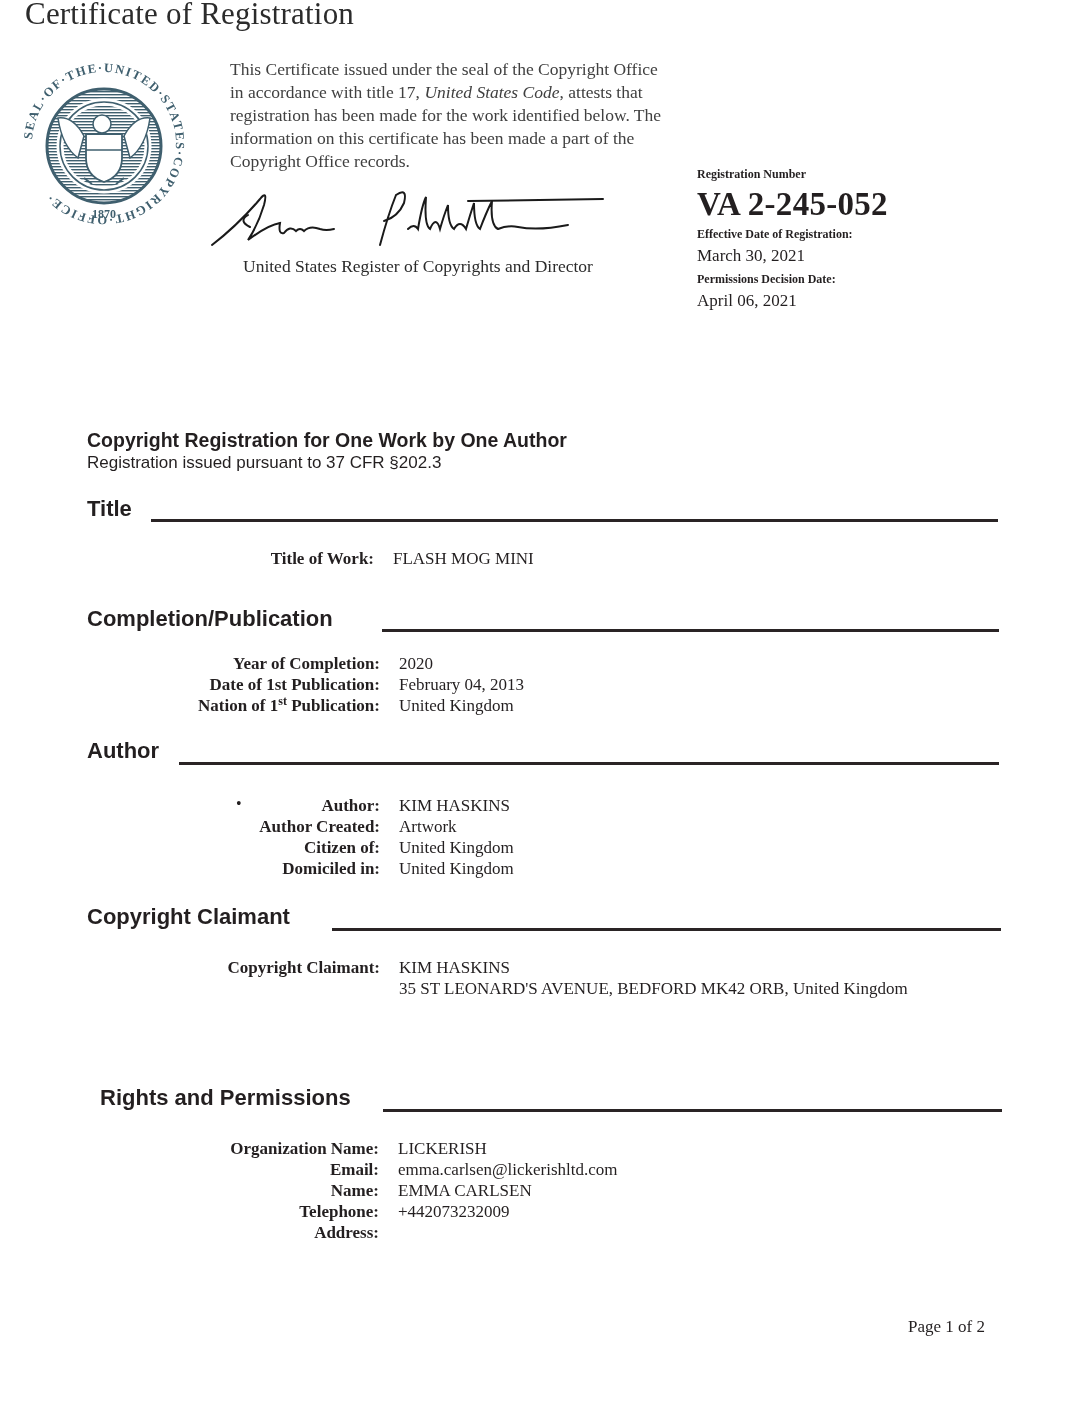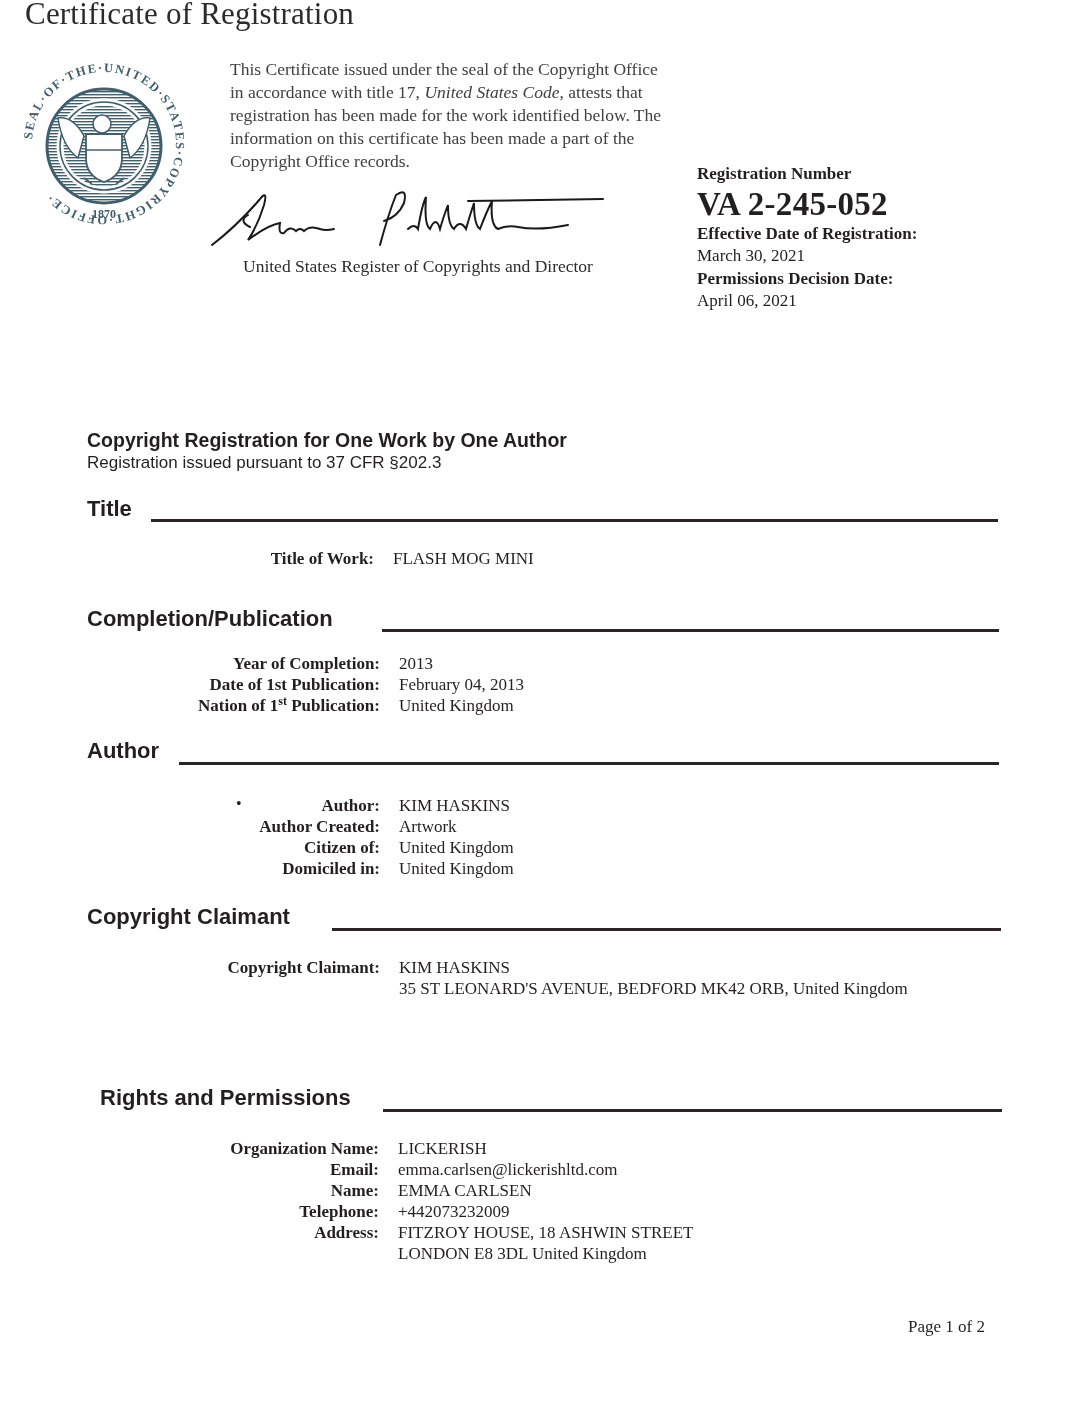"Registration Number" #reg-block .lbl { font-size: 17px -> 12px }
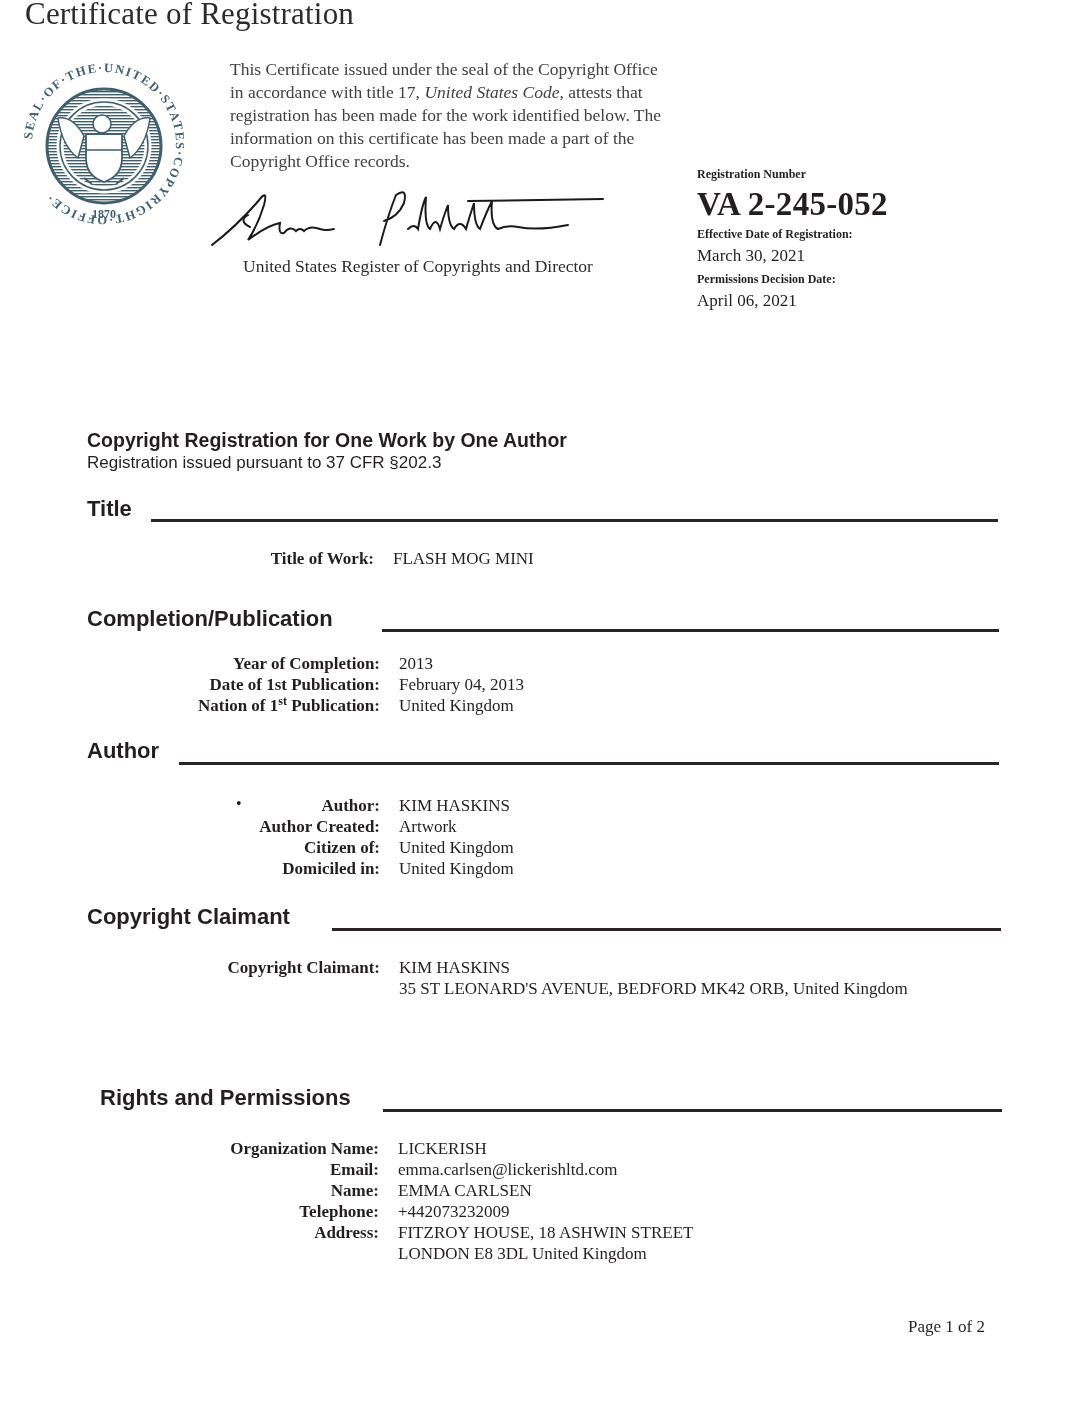"2013" span.v { text: 2013 -> 2020 }
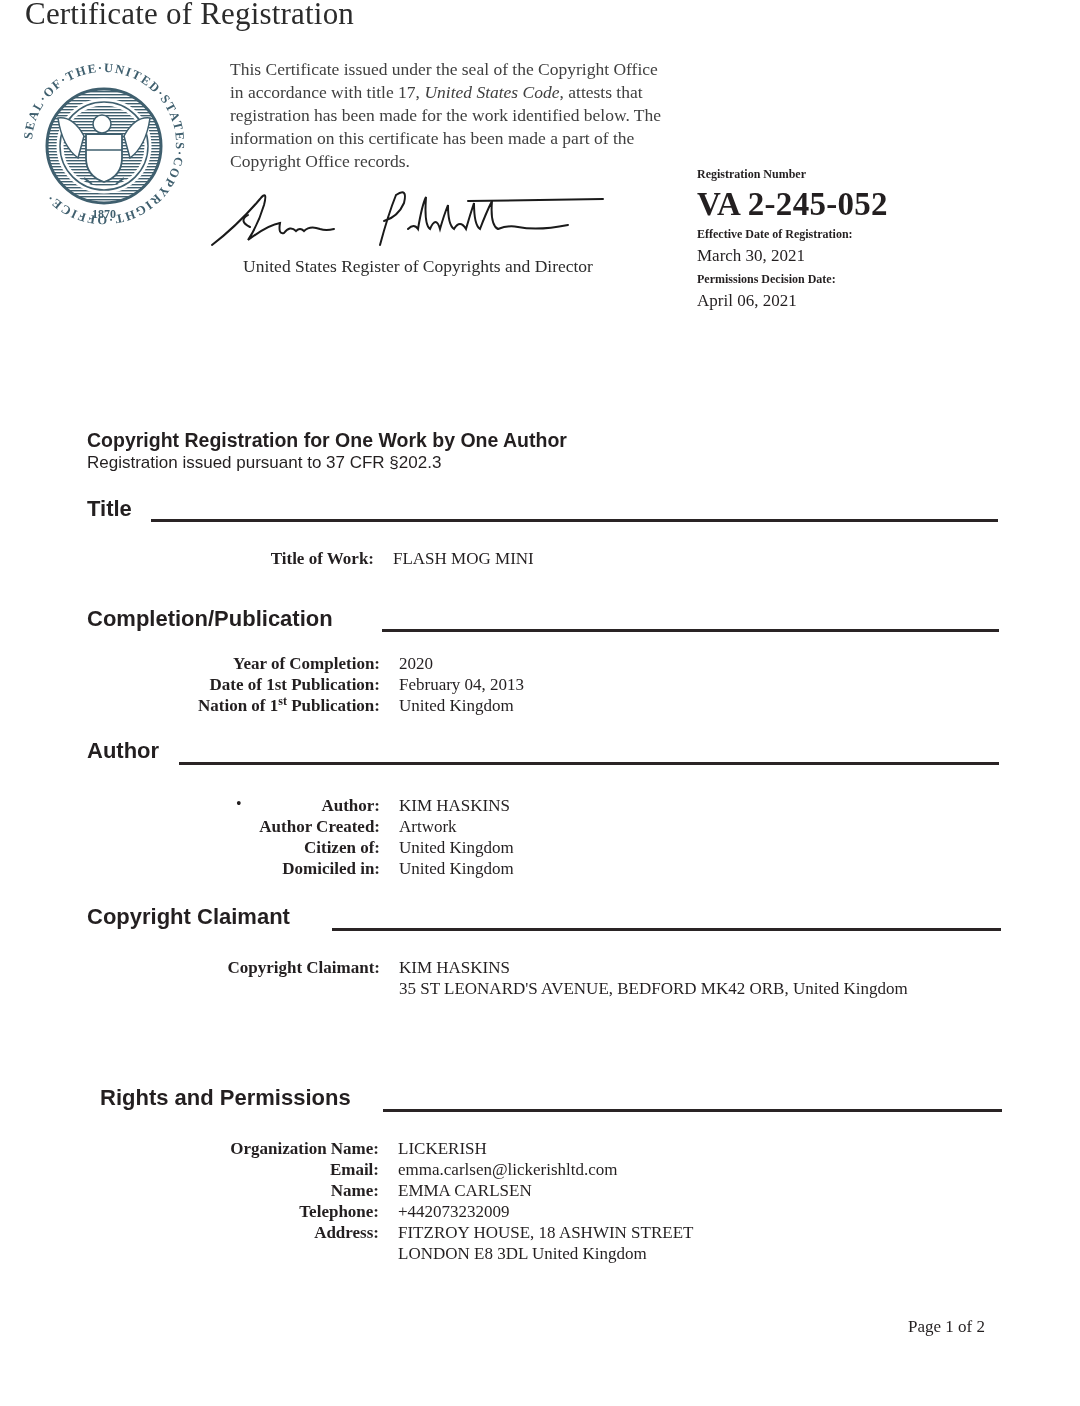"FITZROY HOUSE, 18 ASHWIN STREET" span.v { html: <span> <div>FITZROY HOUSE, 18 ASHWIN STREET</div> <div>LONDON E8 3DL United Kingdom</div> </span> -> none }
